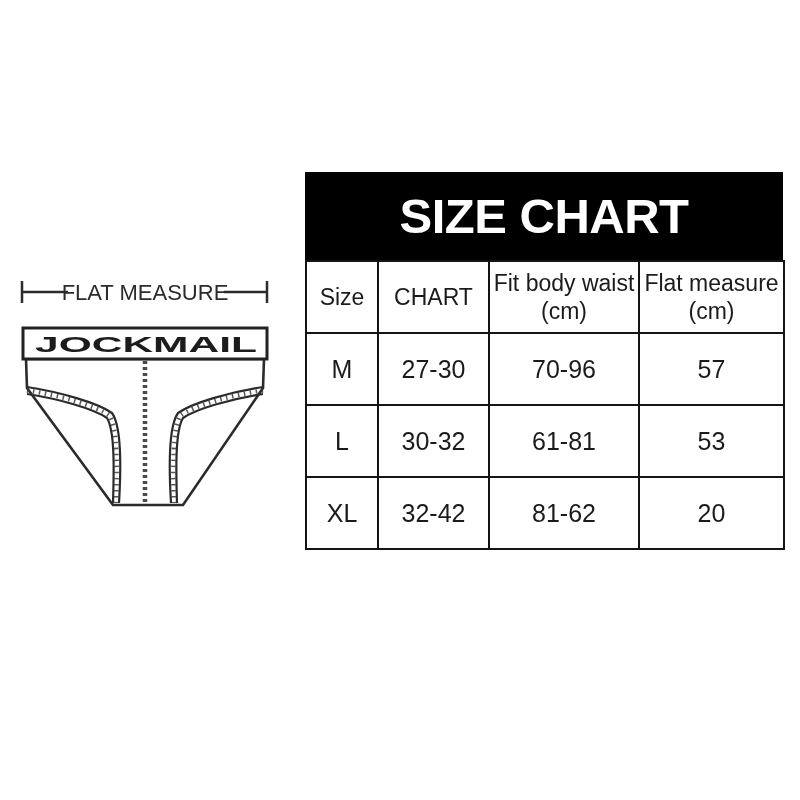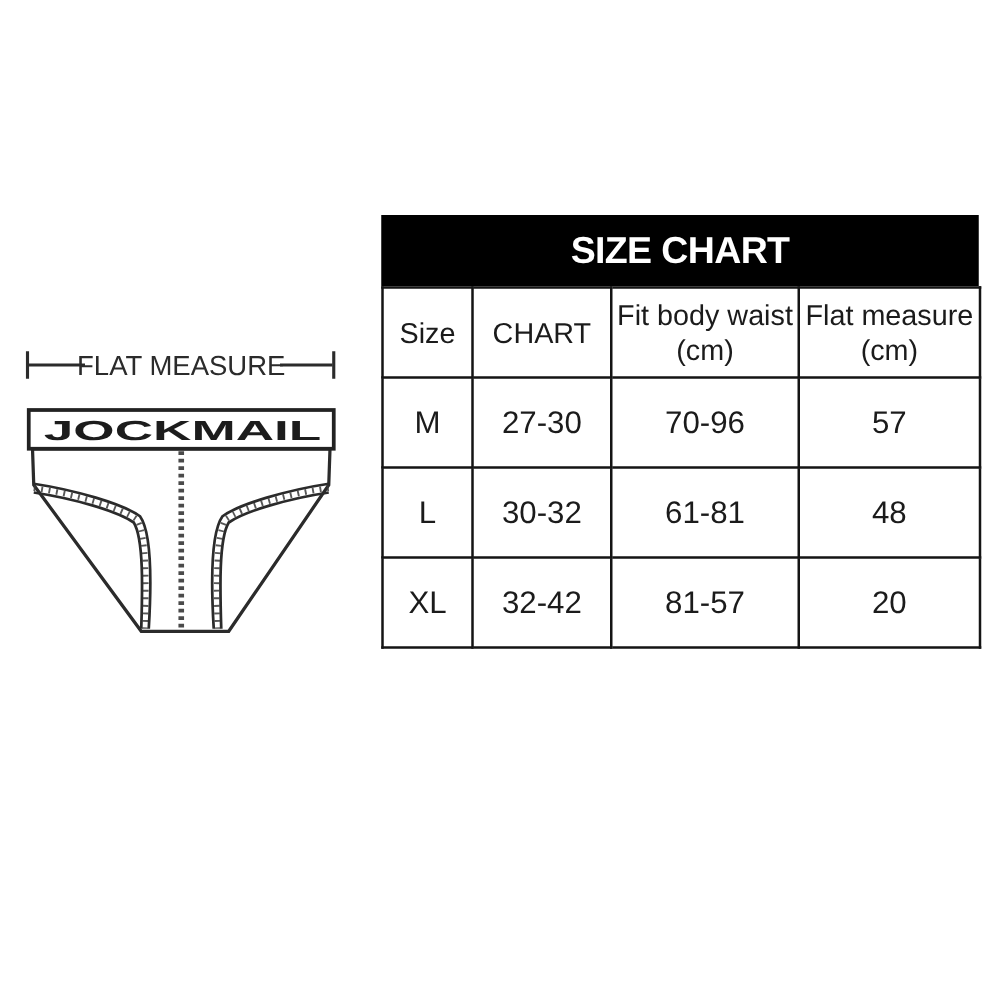"SIZE CHART" .chart-title { font-size: 30px -> 49px; height: 57px -> 88px }
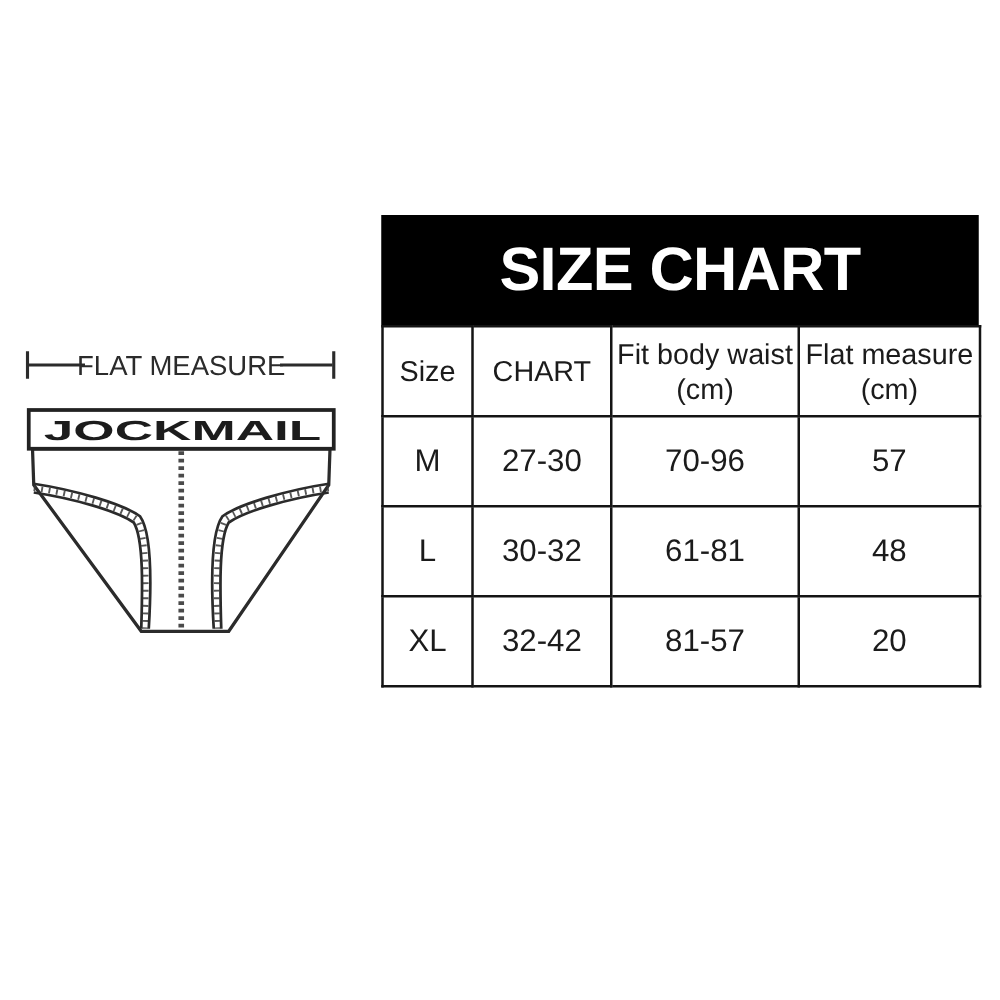"48" td { text: 48 -> 53 }
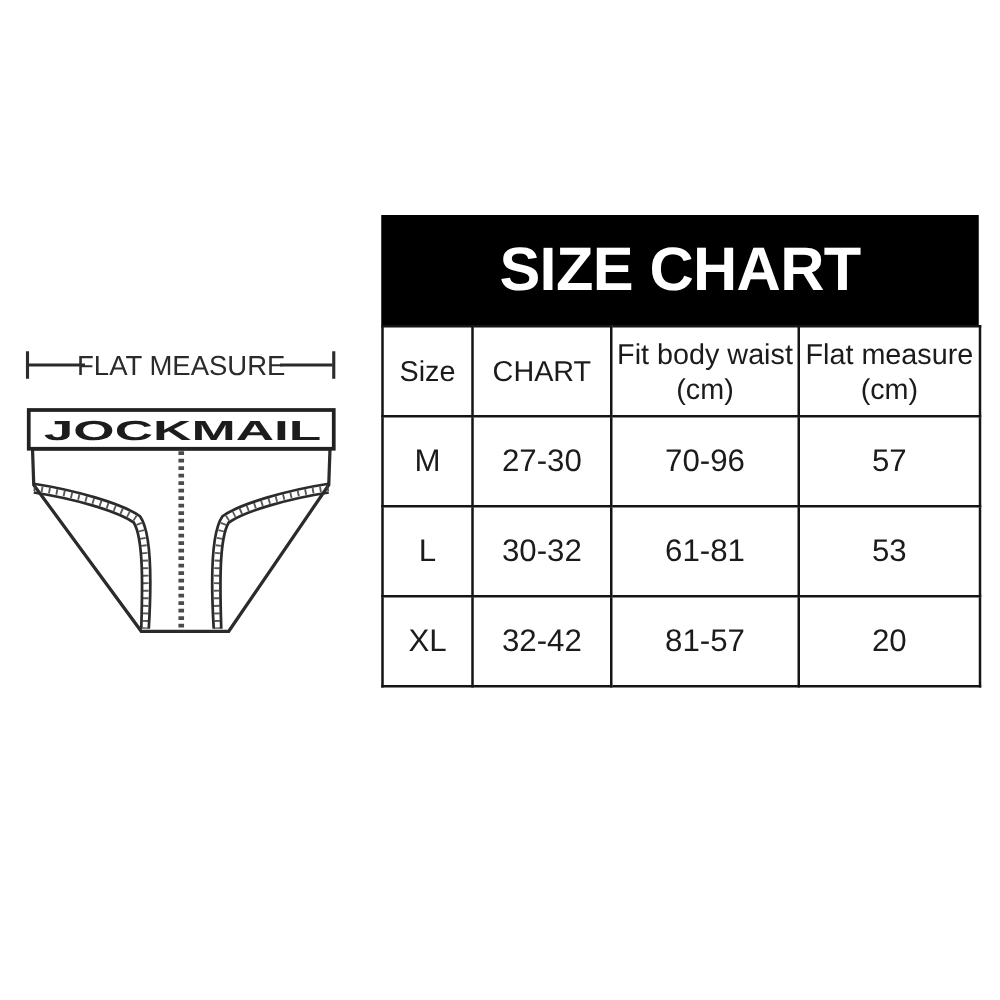"81-57" td { text: 81-57 -> 81-62 }
